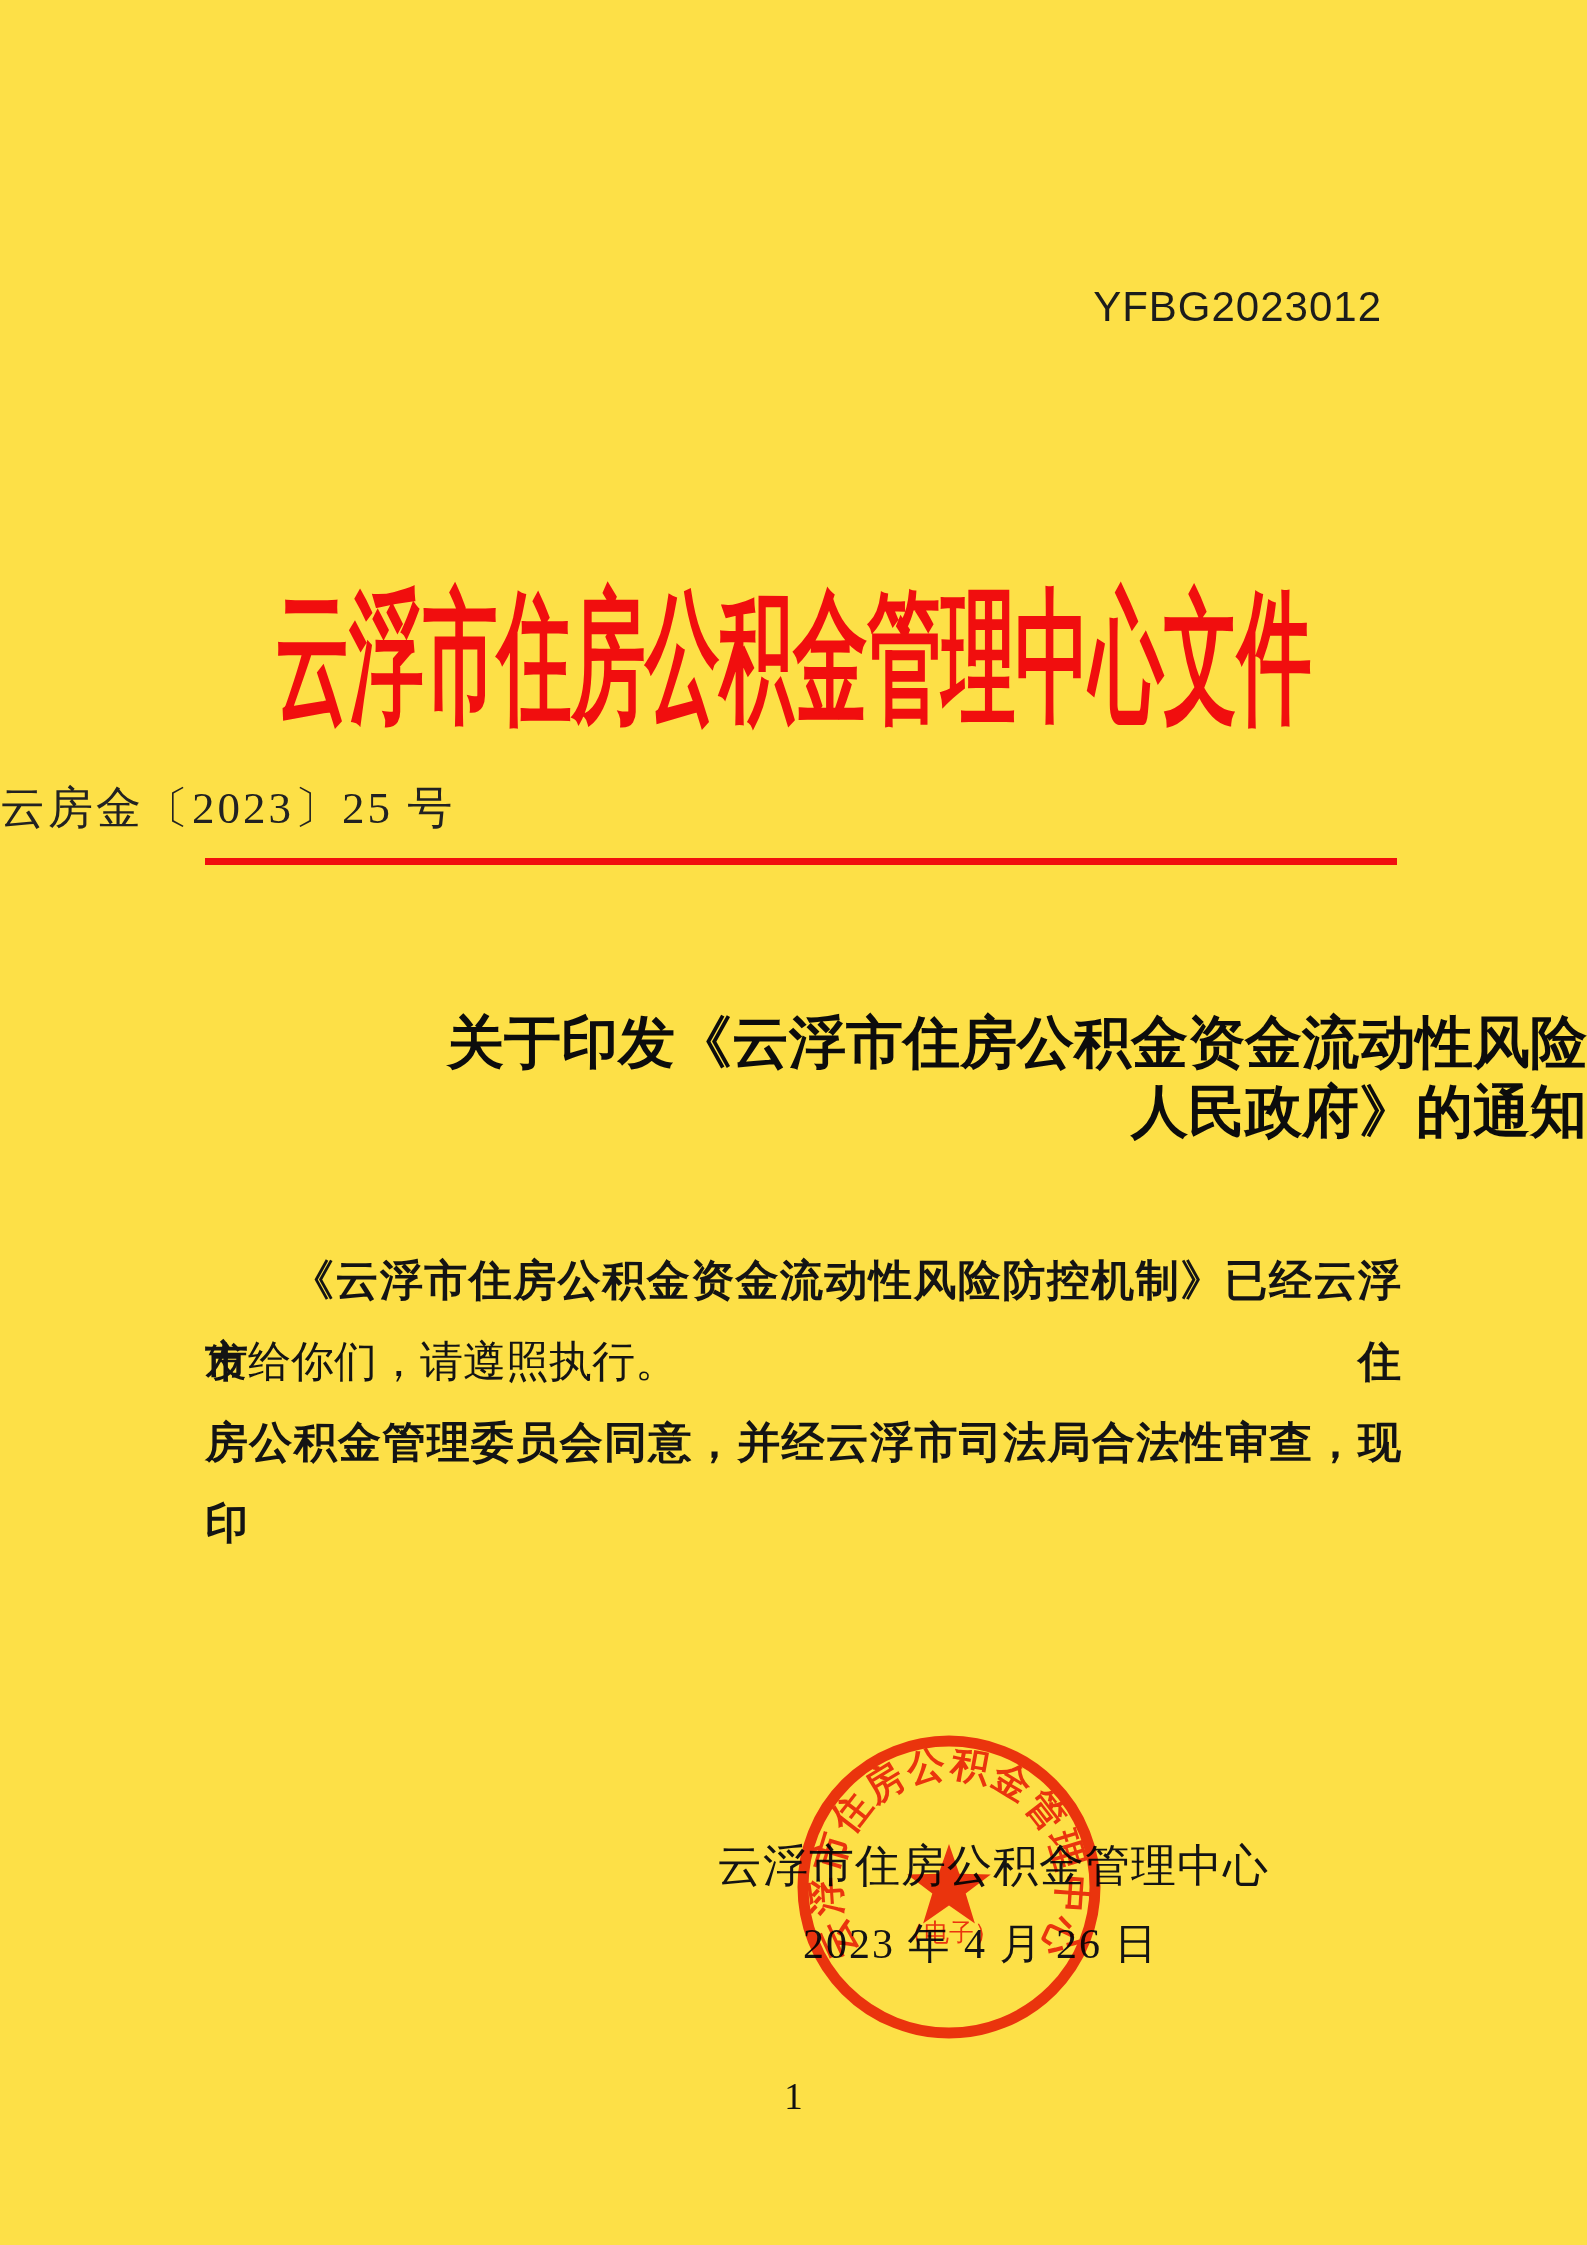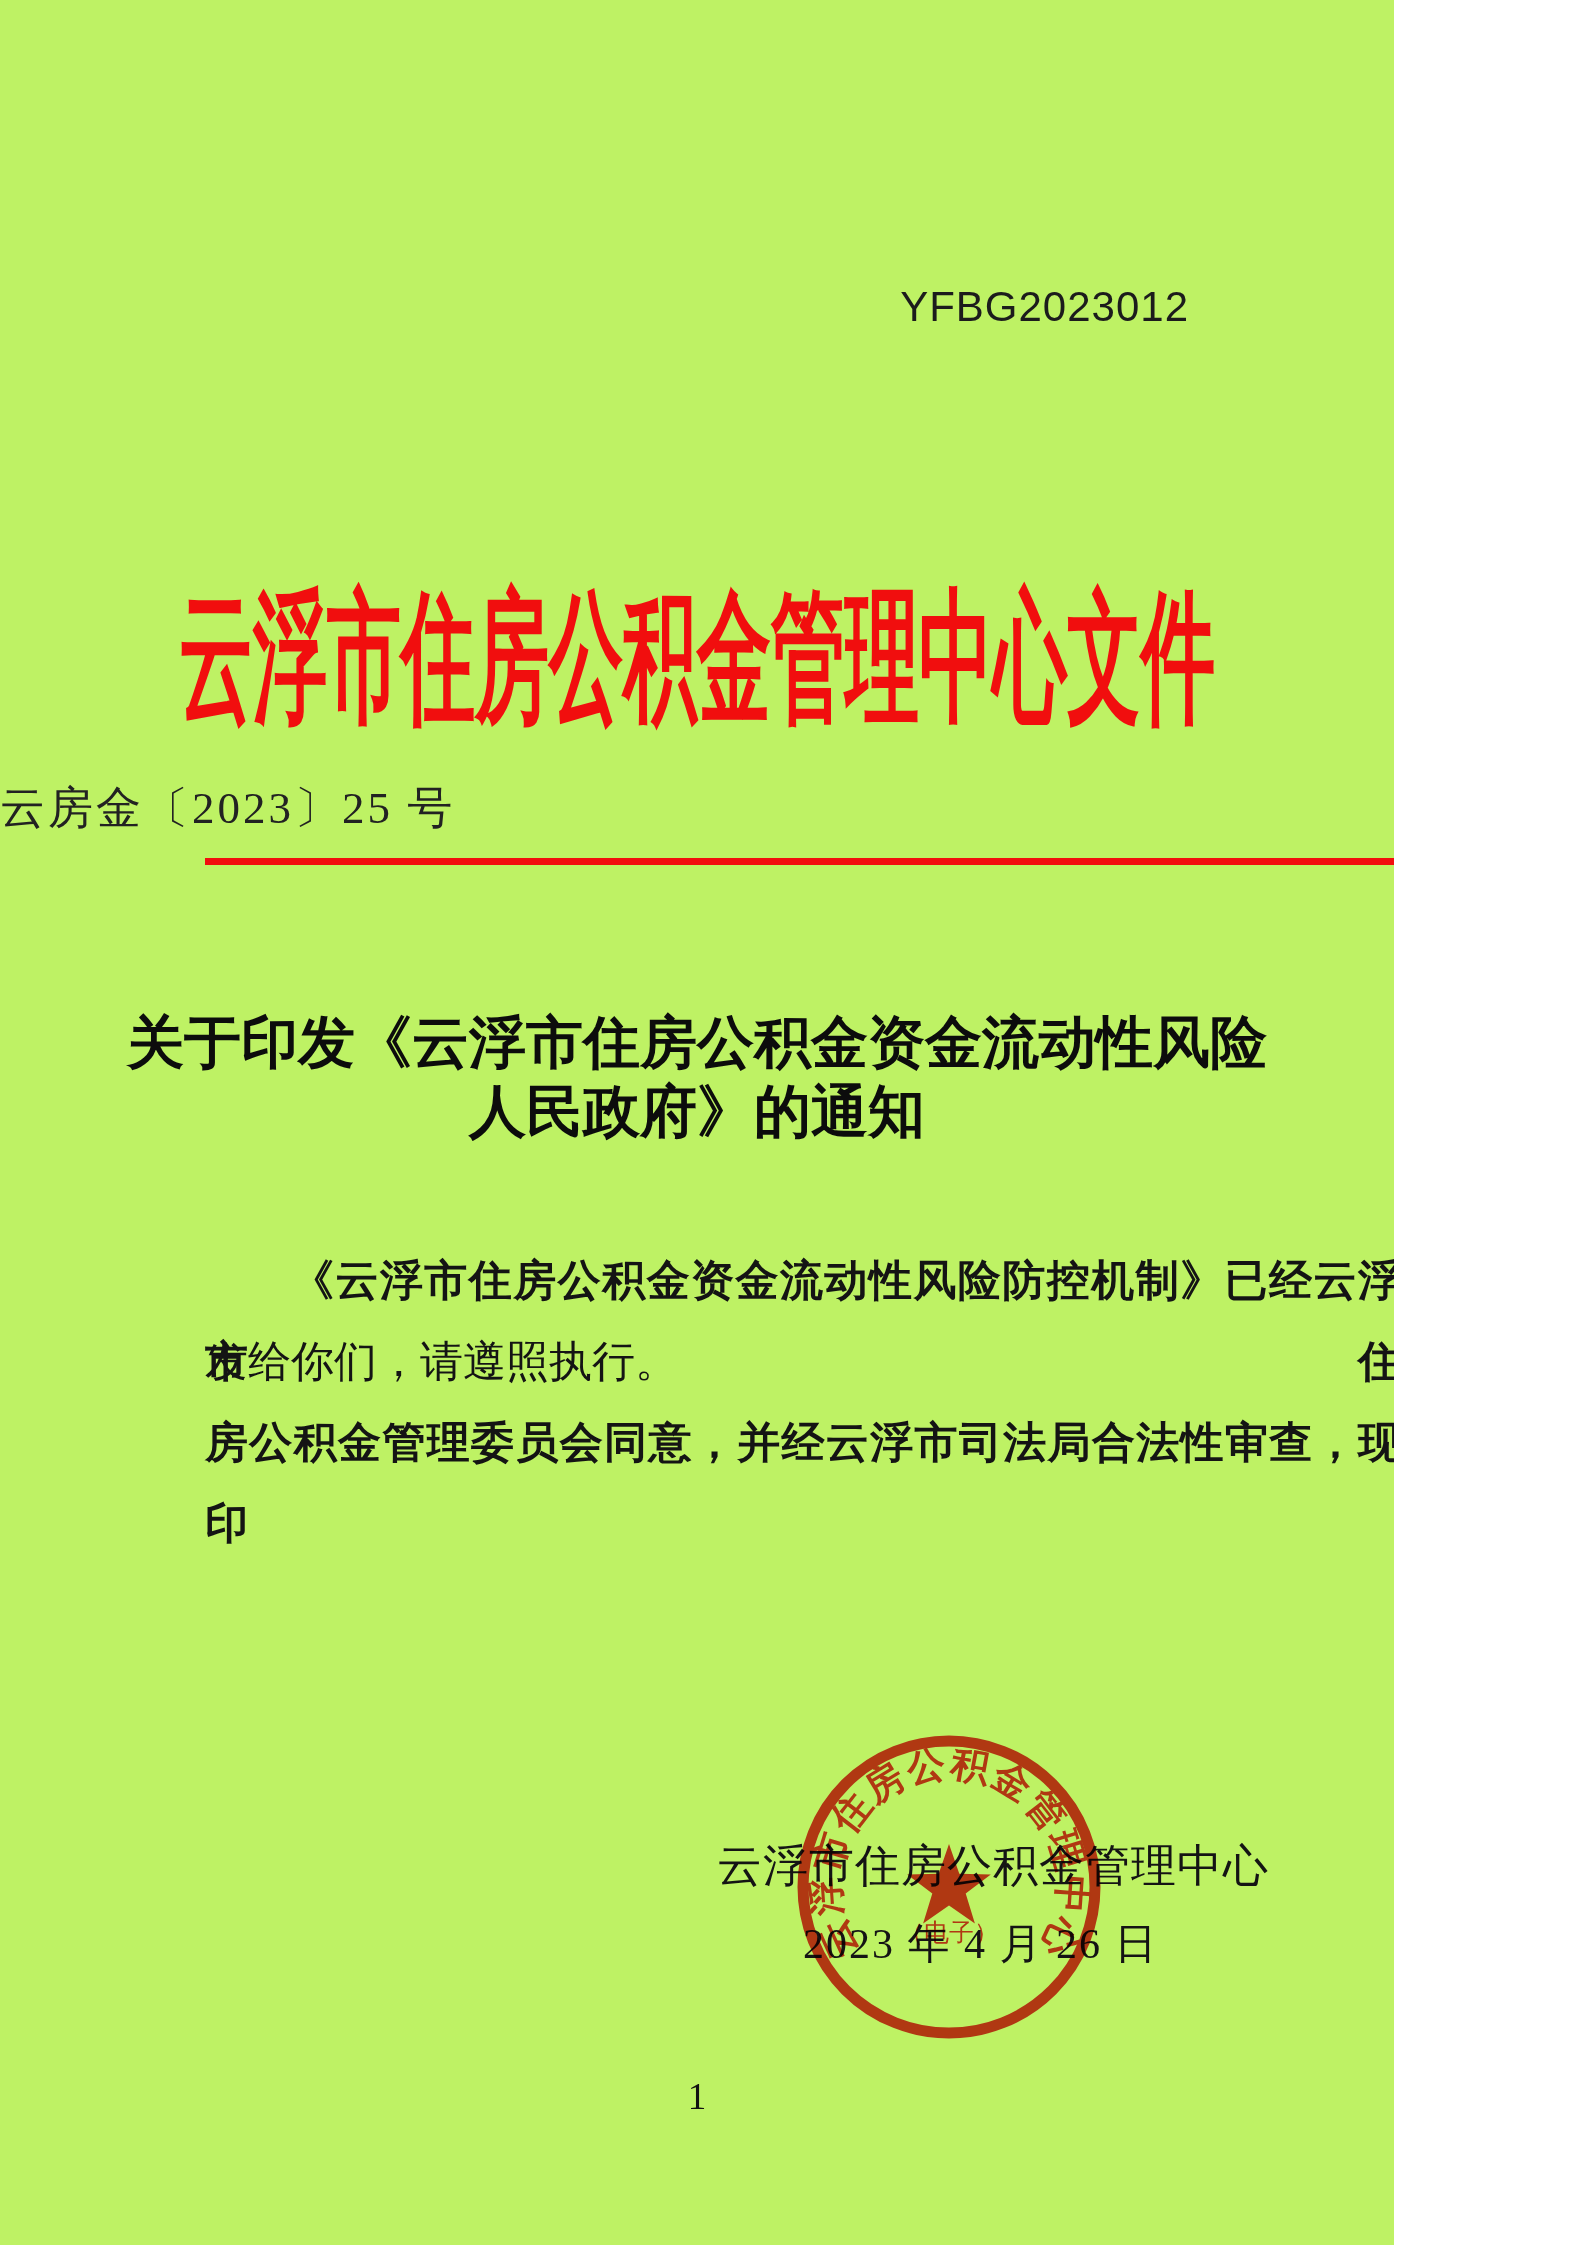"YFBG2023012" .page { background: #bef264 -> #fde047; width: 1394px -> 1587px }
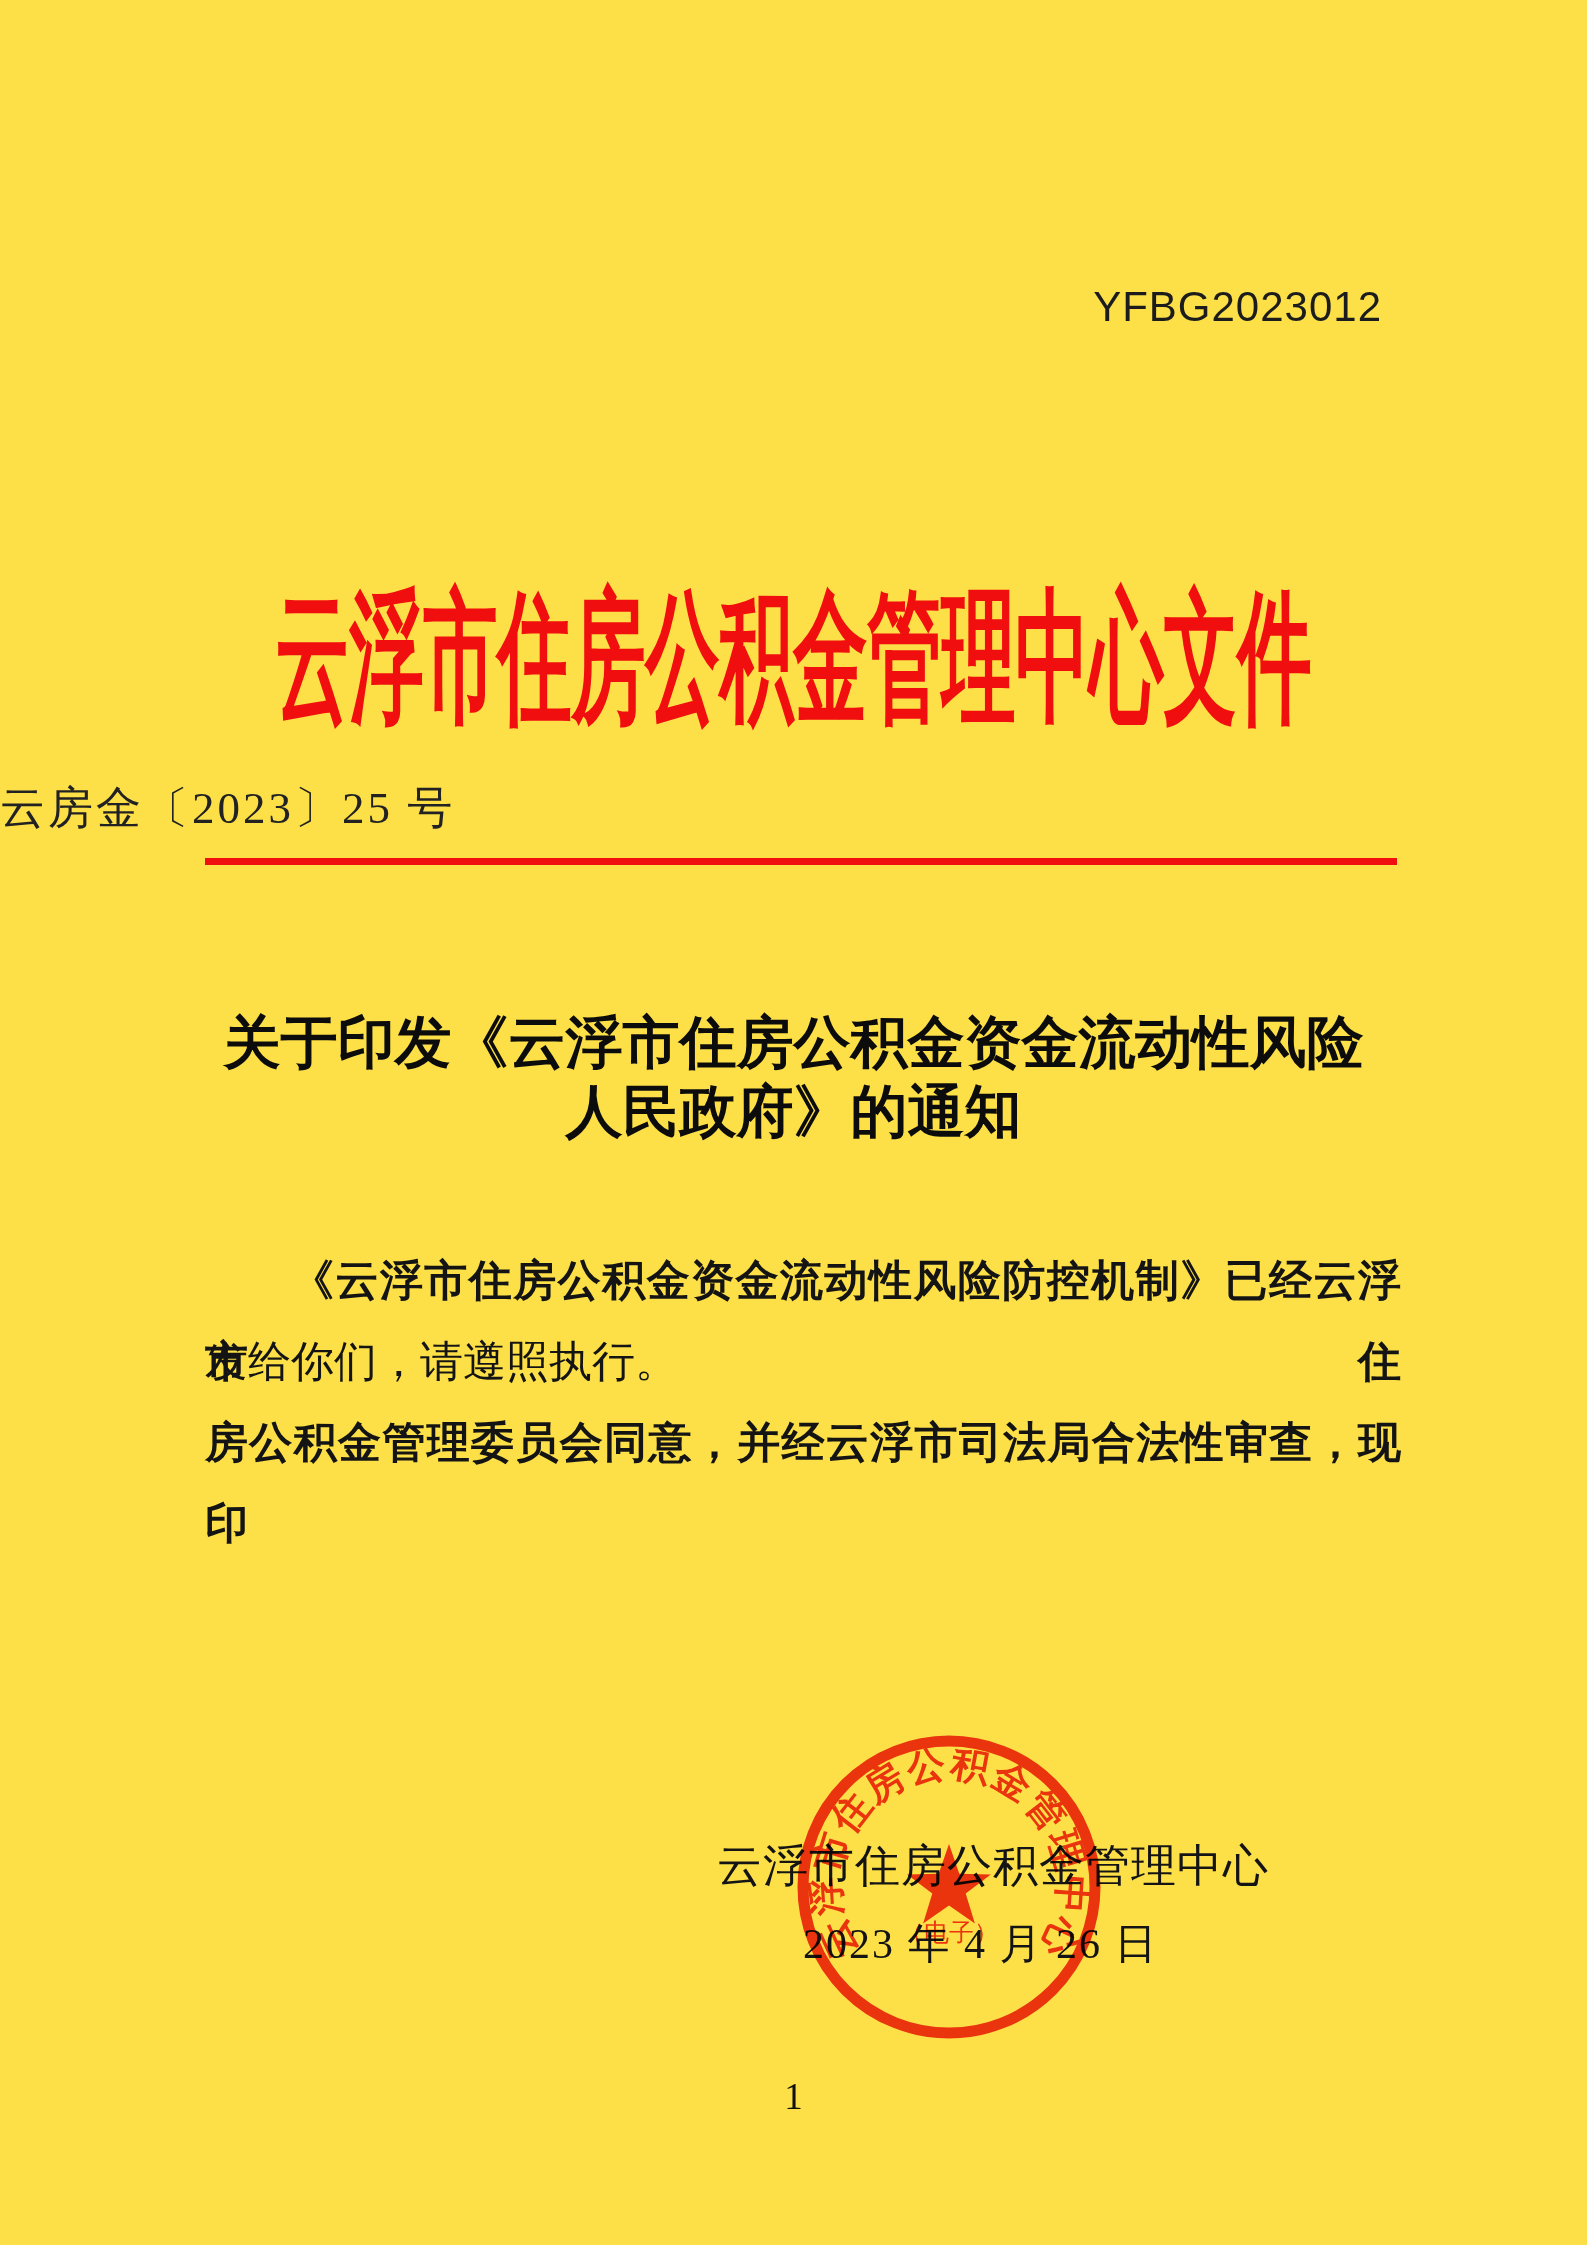"关于印发《云浮市住房公积金资金流动性风险" .notice-title { text-align: center -> right }
